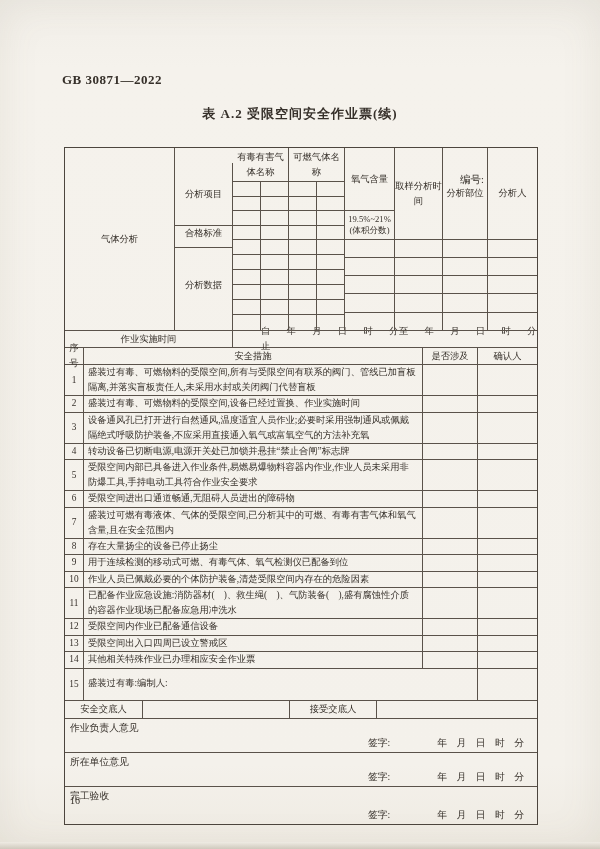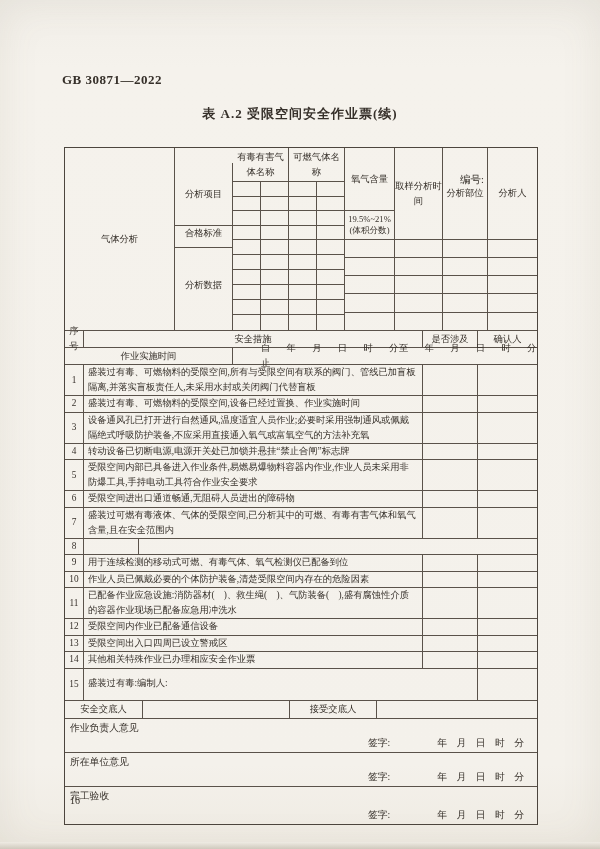"序号" div.trow { order: before "作业实施时间" -> after "作业实施时间" }
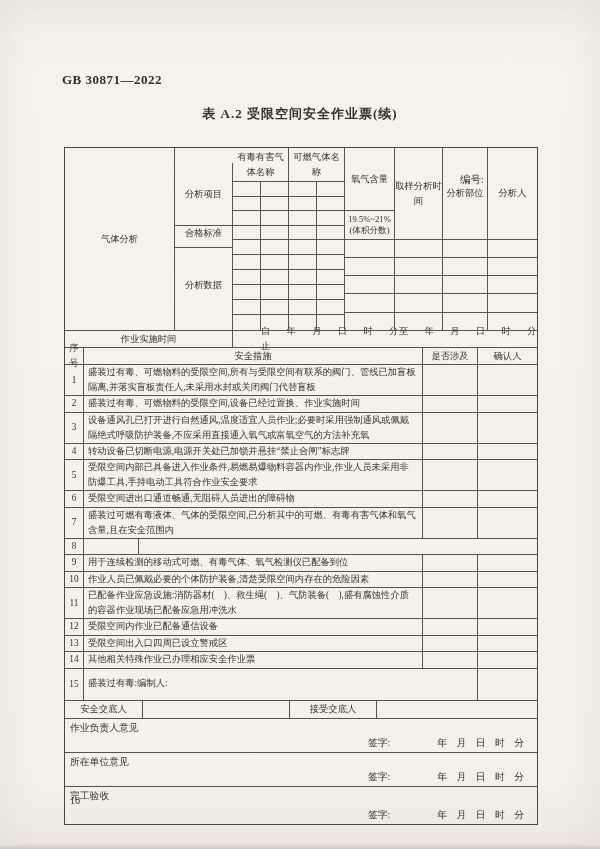"存在大量扬尘的设备已停止扬尘" div.c { html: none -> <div>存在大量扬尘的设备已停止扬尘</div> }
